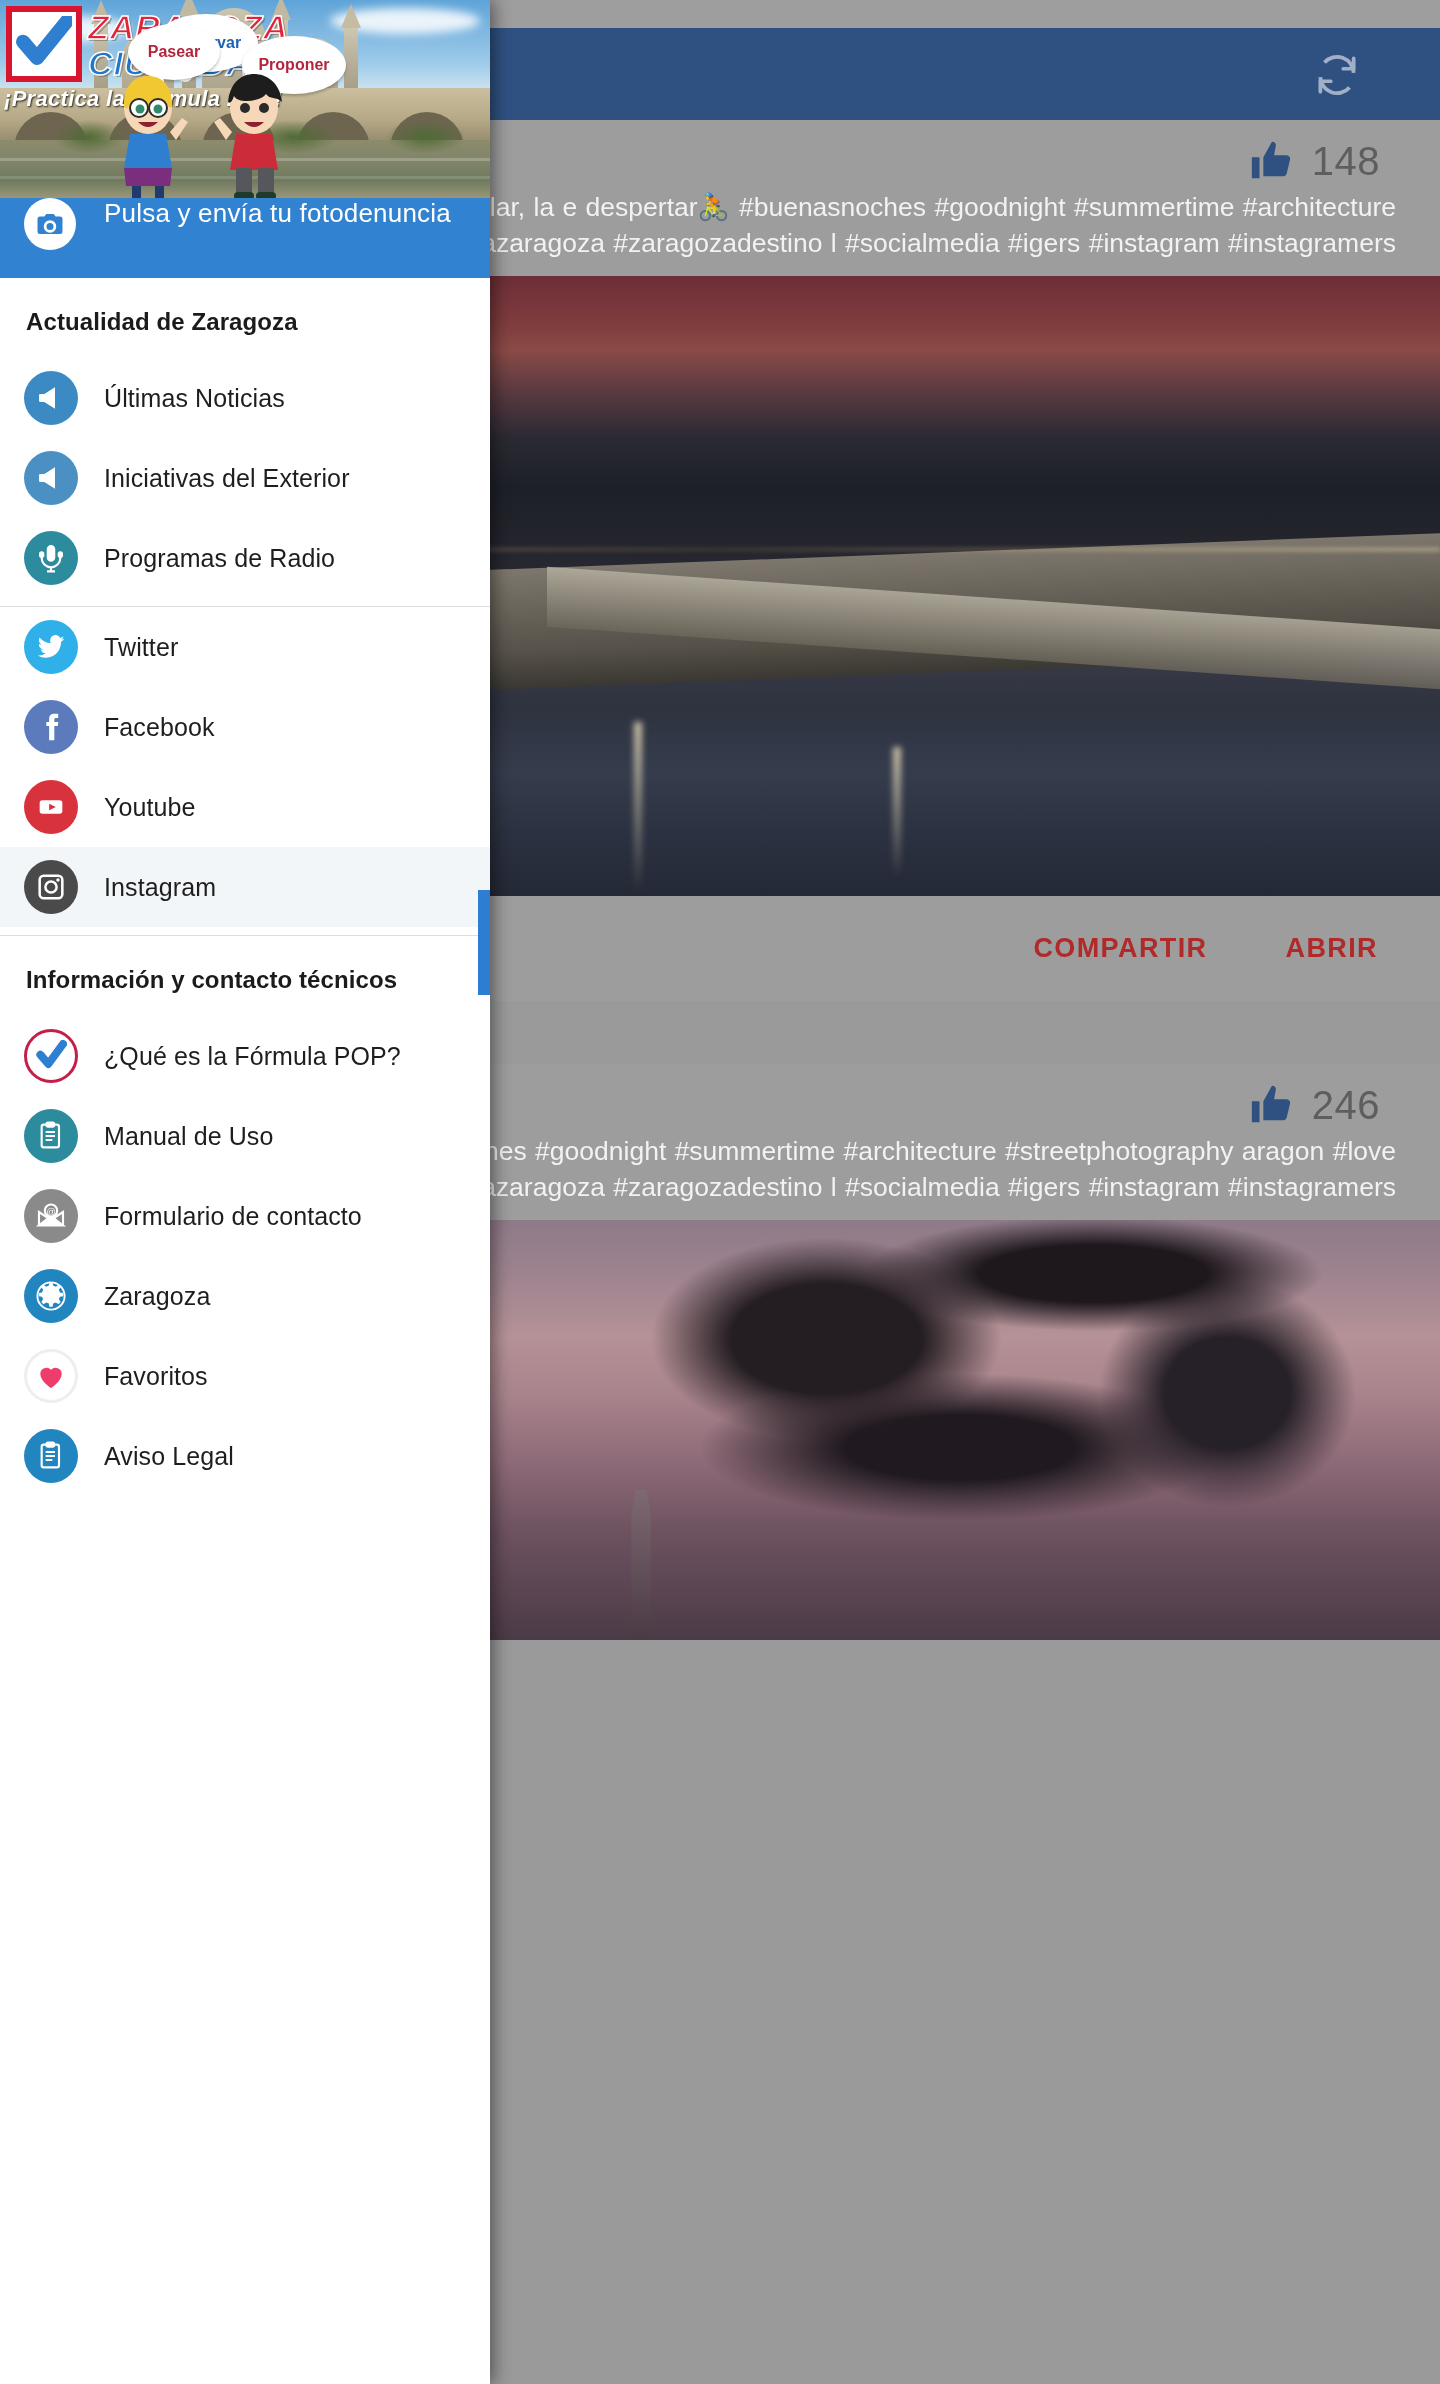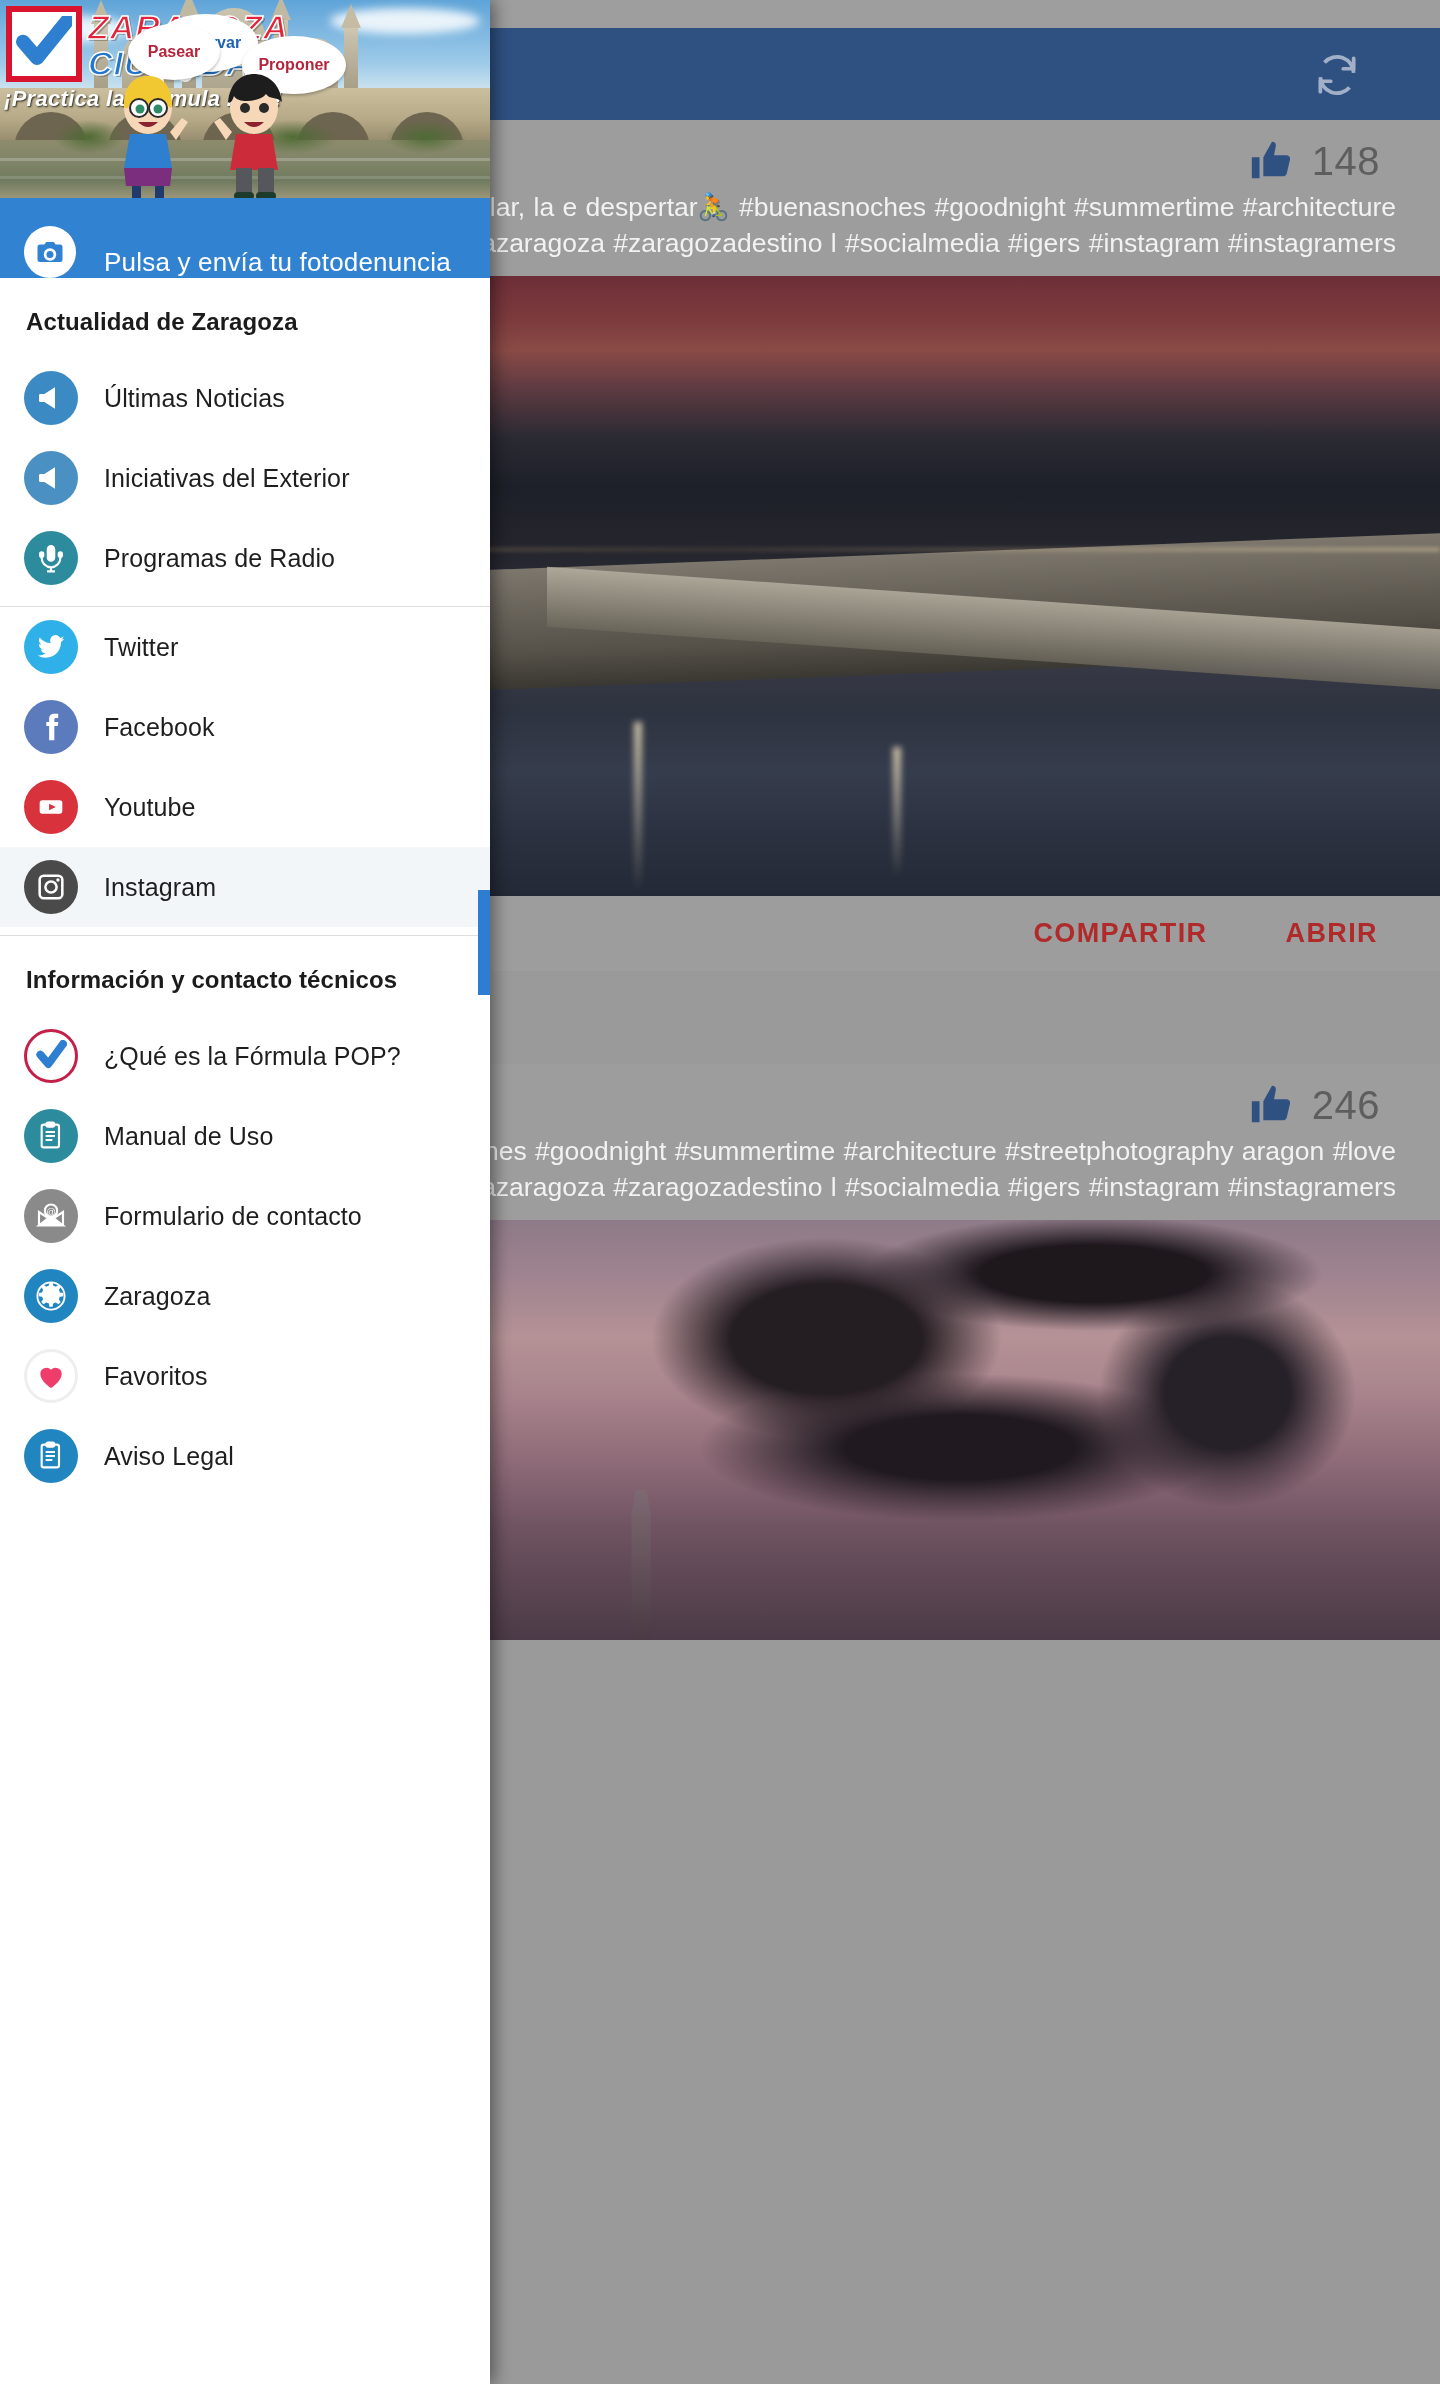"Pulsa y envía tu fotodenuncia" .photo-cta { align-items: flex-end -> flex-start }
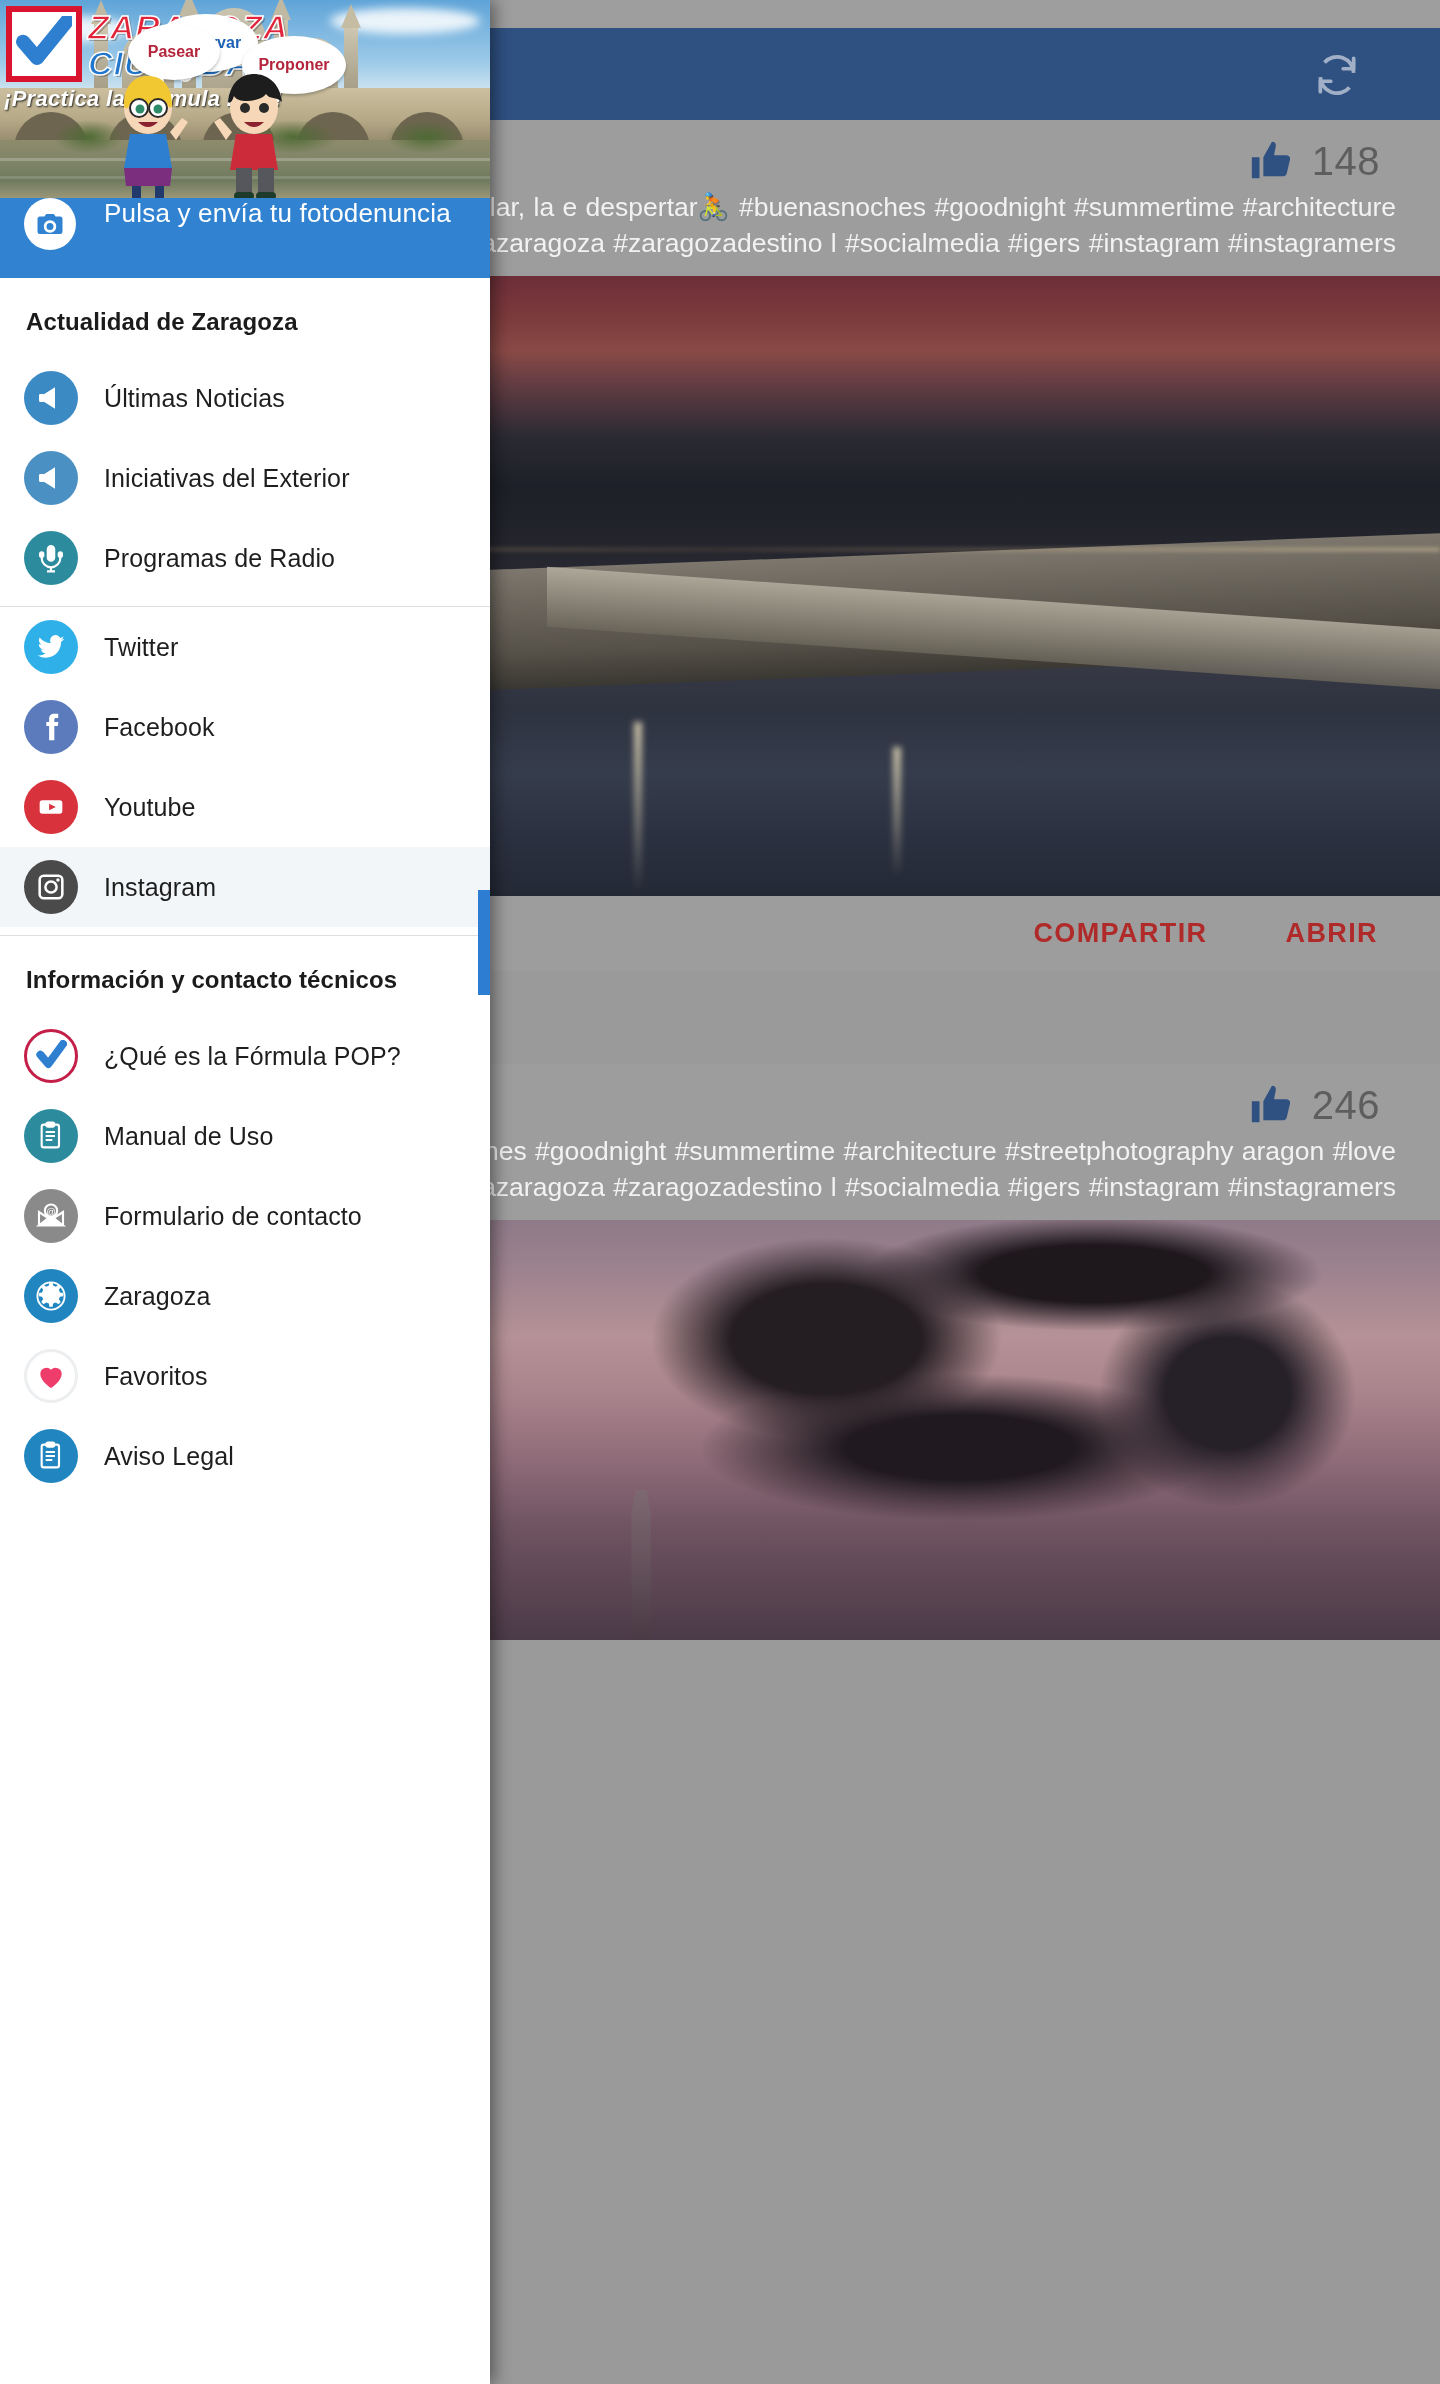"COMPARTIR" .actions { padding: 22px 62px -> 37px 62px }
